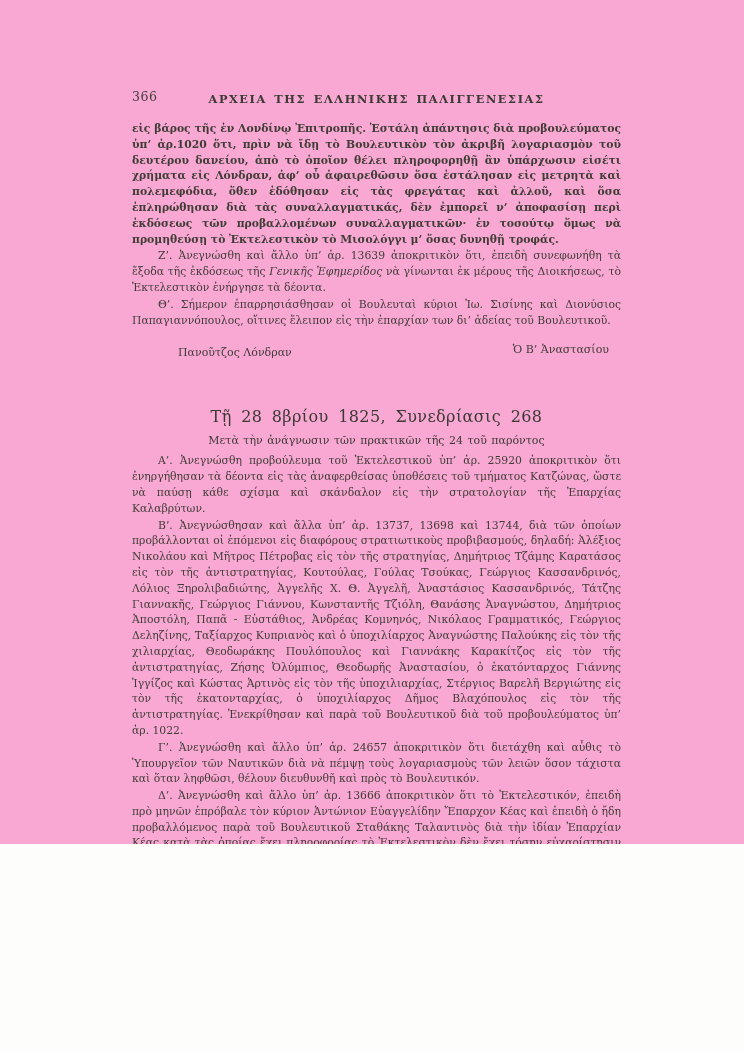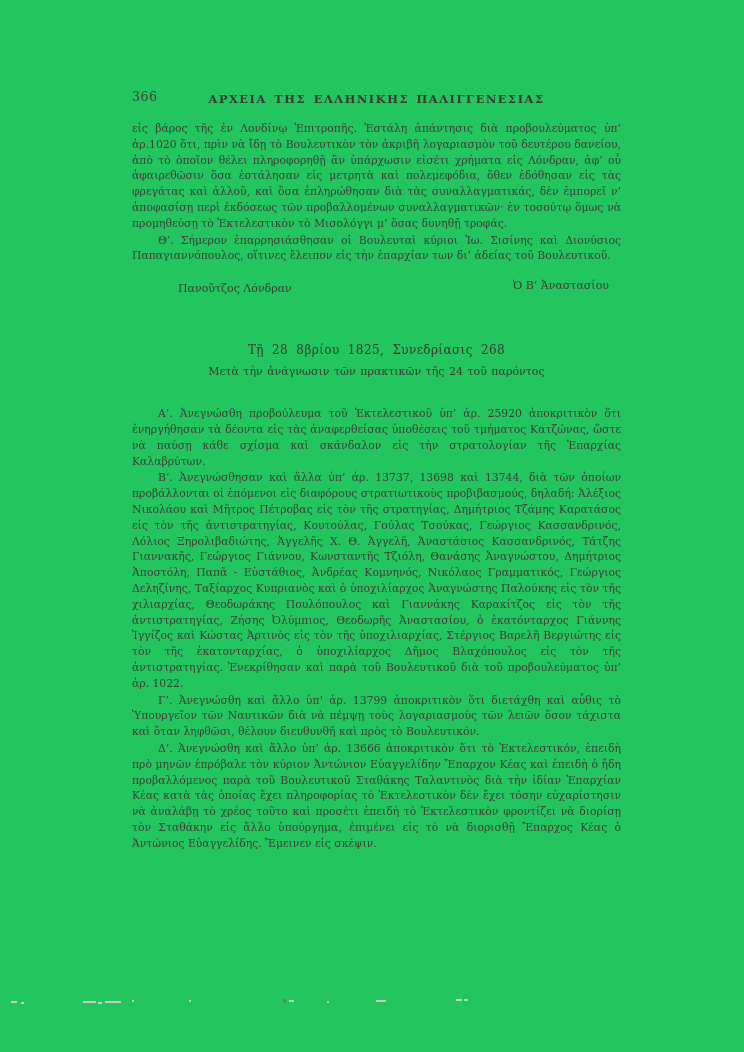"366" .page { background: #22c55e -> #f9a8d4; height: 1052px -> 844px }
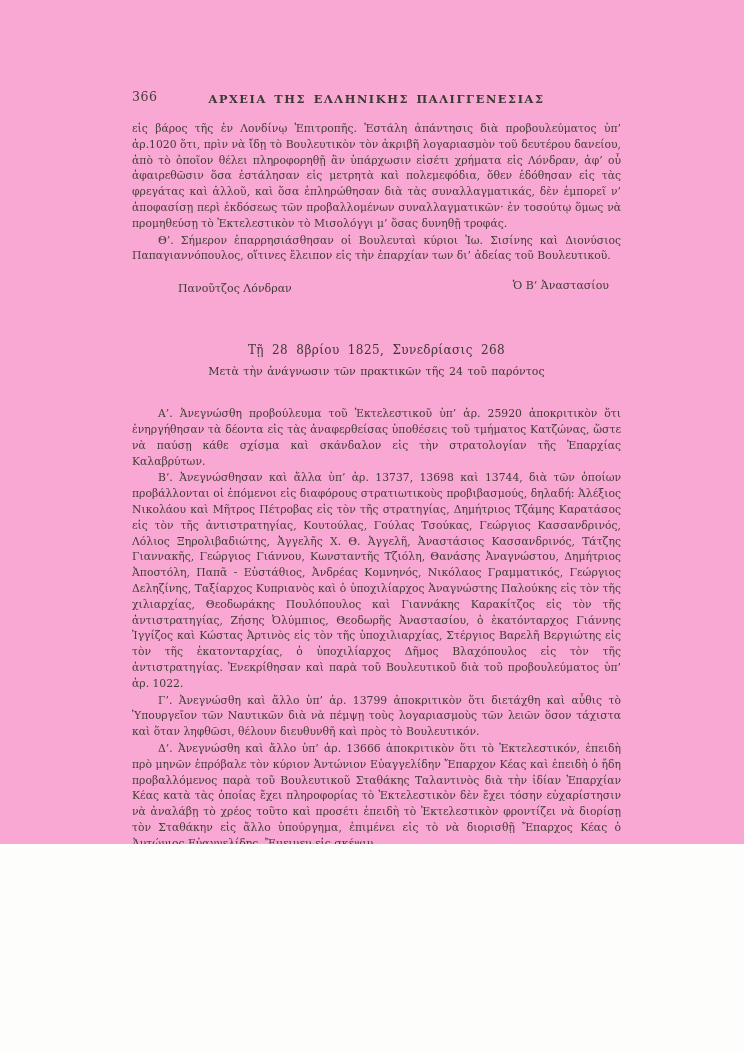"εἰς βάρος τῆς ἐν Λονδίνῳ" .no-indent { font-weight: none -> bold }
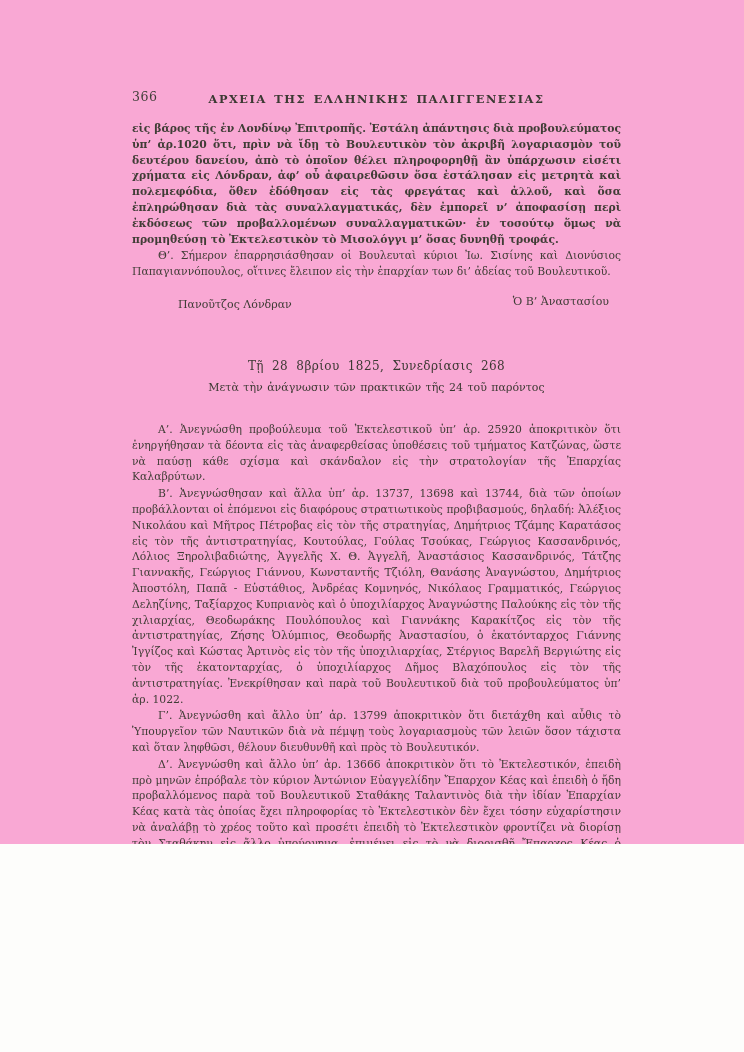"Ζ’. Ἀνεγνώσθη καὶ ἄλλο ὑπ’" p.body-text { html: none -> <p><span>Ζ’. Ἀνεγνώσθη καὶ ἄλλο ὑπ’ ἀρ. 13639 ἀποκριτικὸν ὅτι, ἐπειδὴ συνεφωνήθη τὰ ἔξοδα τῆς ἐκδόσεως τῆς </span><span>Γενικῆς Ἐφημερίδος</span><span> νὰ γίνωνται ἐκ μέρους τῆς Διοικήσεως, τὸ Ἐκτελεστικὸν ἐνήργησε τὰ δέοντα.</span></p> }
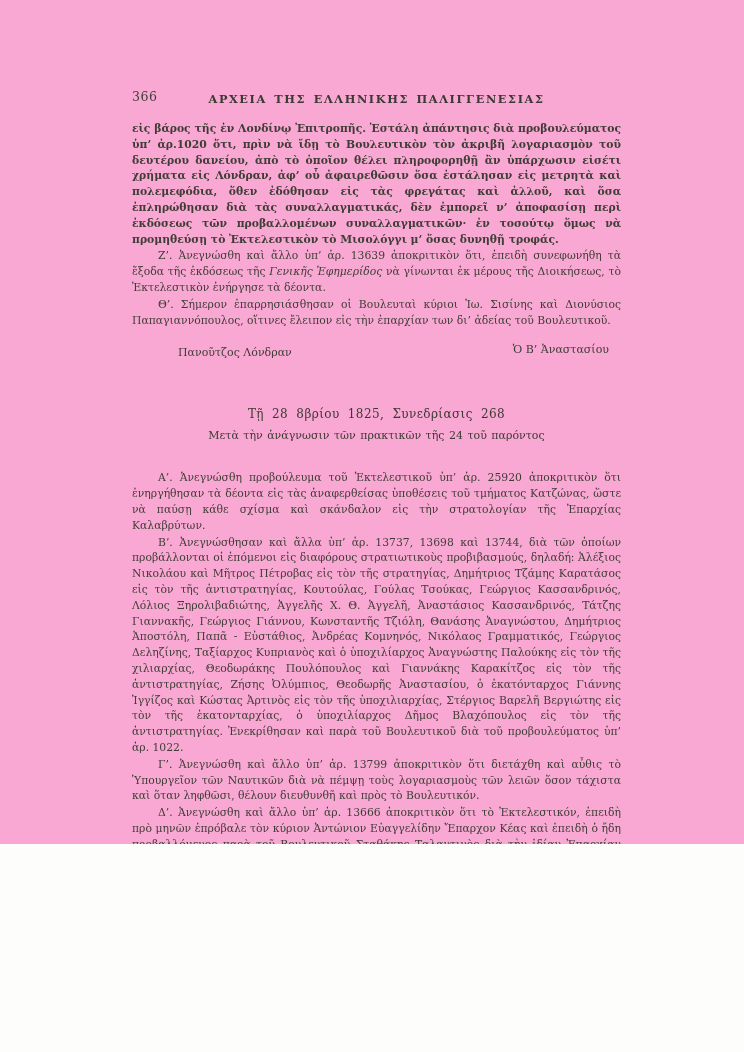"Τῇ 28 8βρίου 1825, Συνεδρίασις" .session-heading .sh-line1 { font-size: 12px -> 16px }
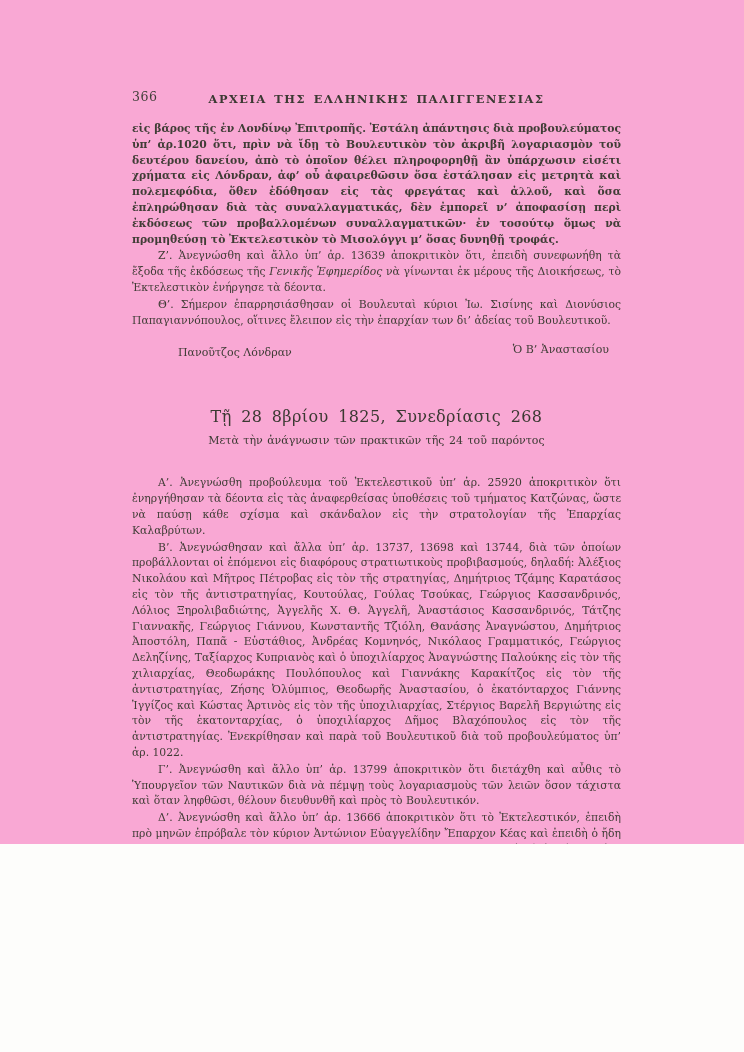"Μετὰ τὴν ἀνάγνωσιν τῶν πρακτικῶν" .session-heading .sh-line3 { margin-bottom: 28px -> 6px }
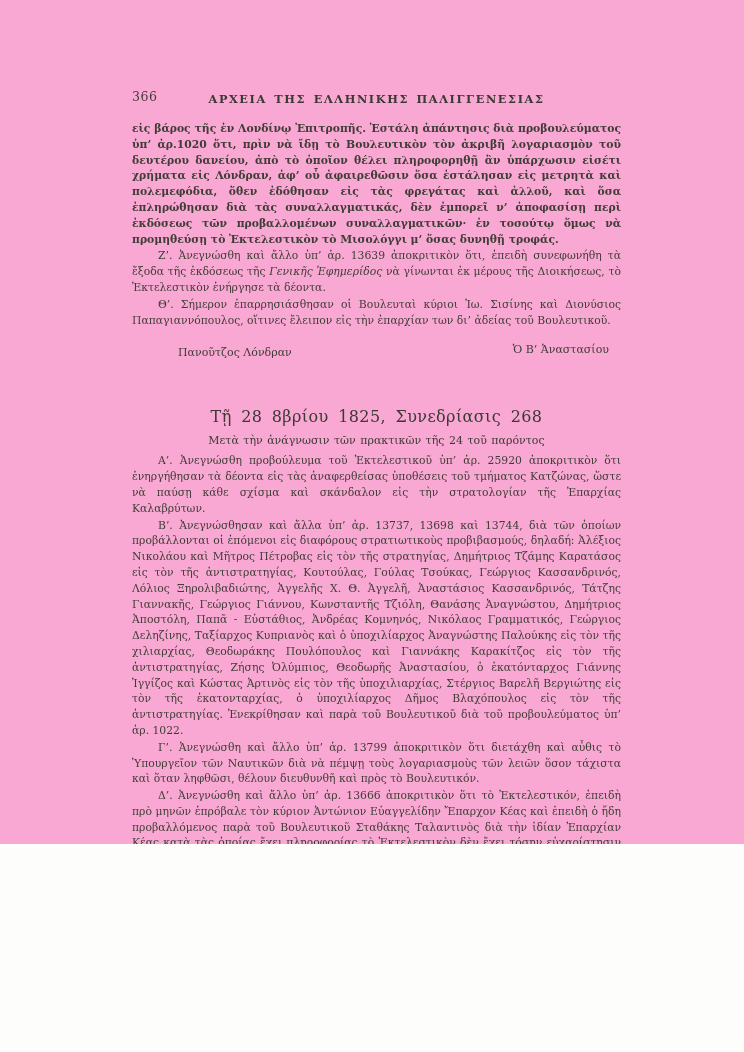"Γ’. Ἀνεγνώσθη καὶ ἄλλο ὑπ’" p.body-text { text: 13799 -> 24657 }
